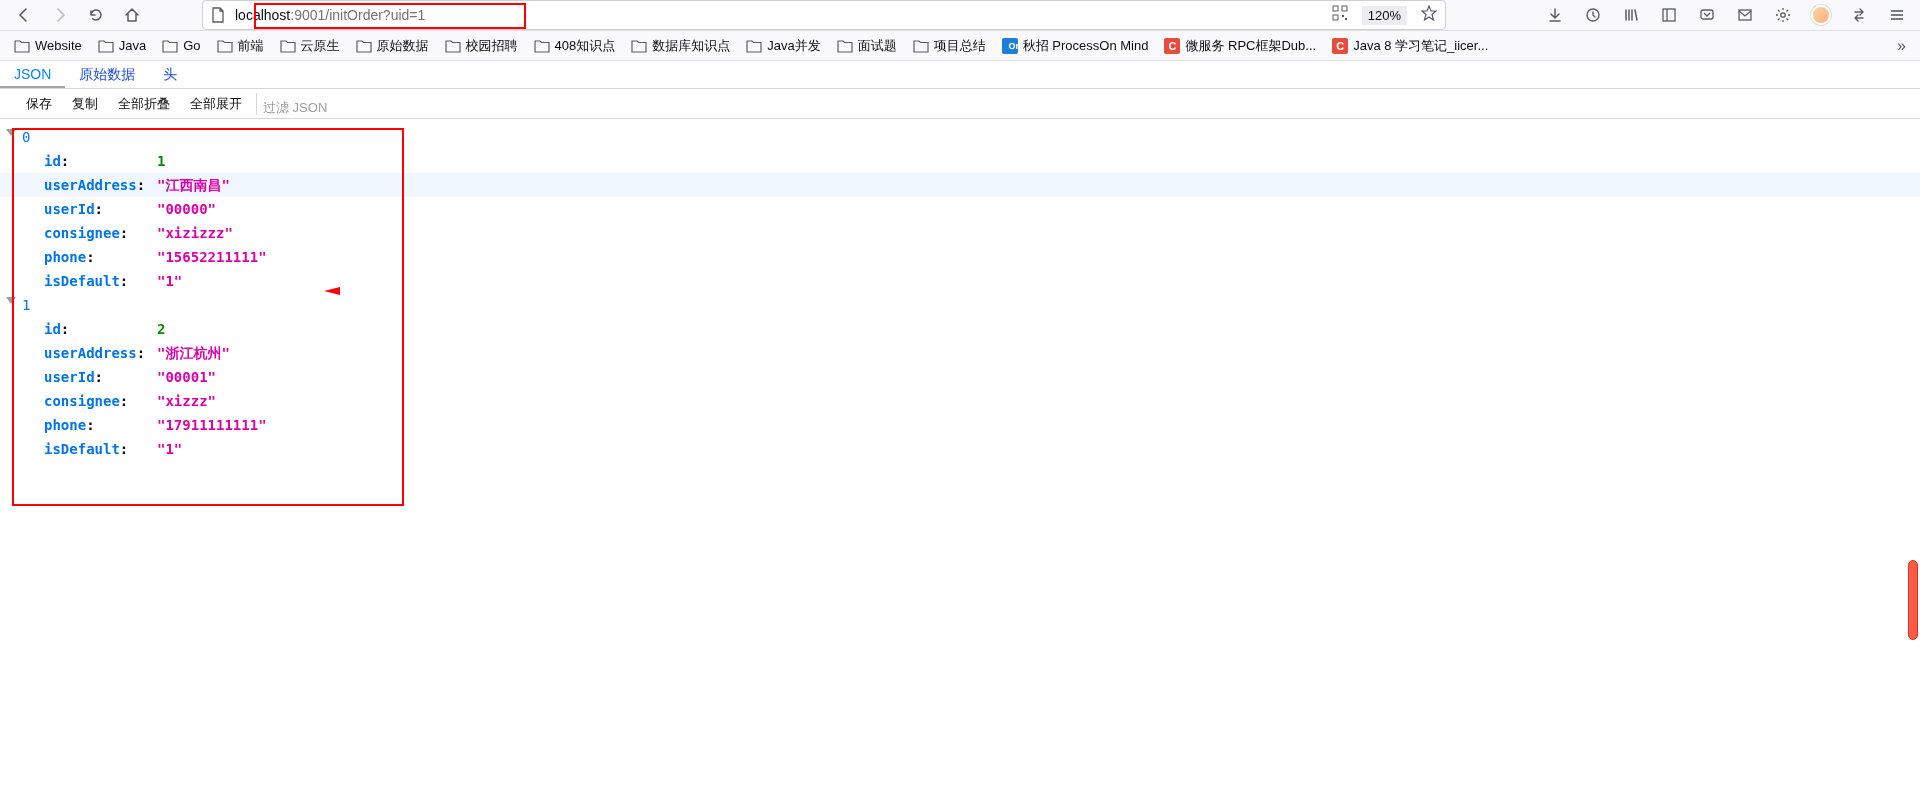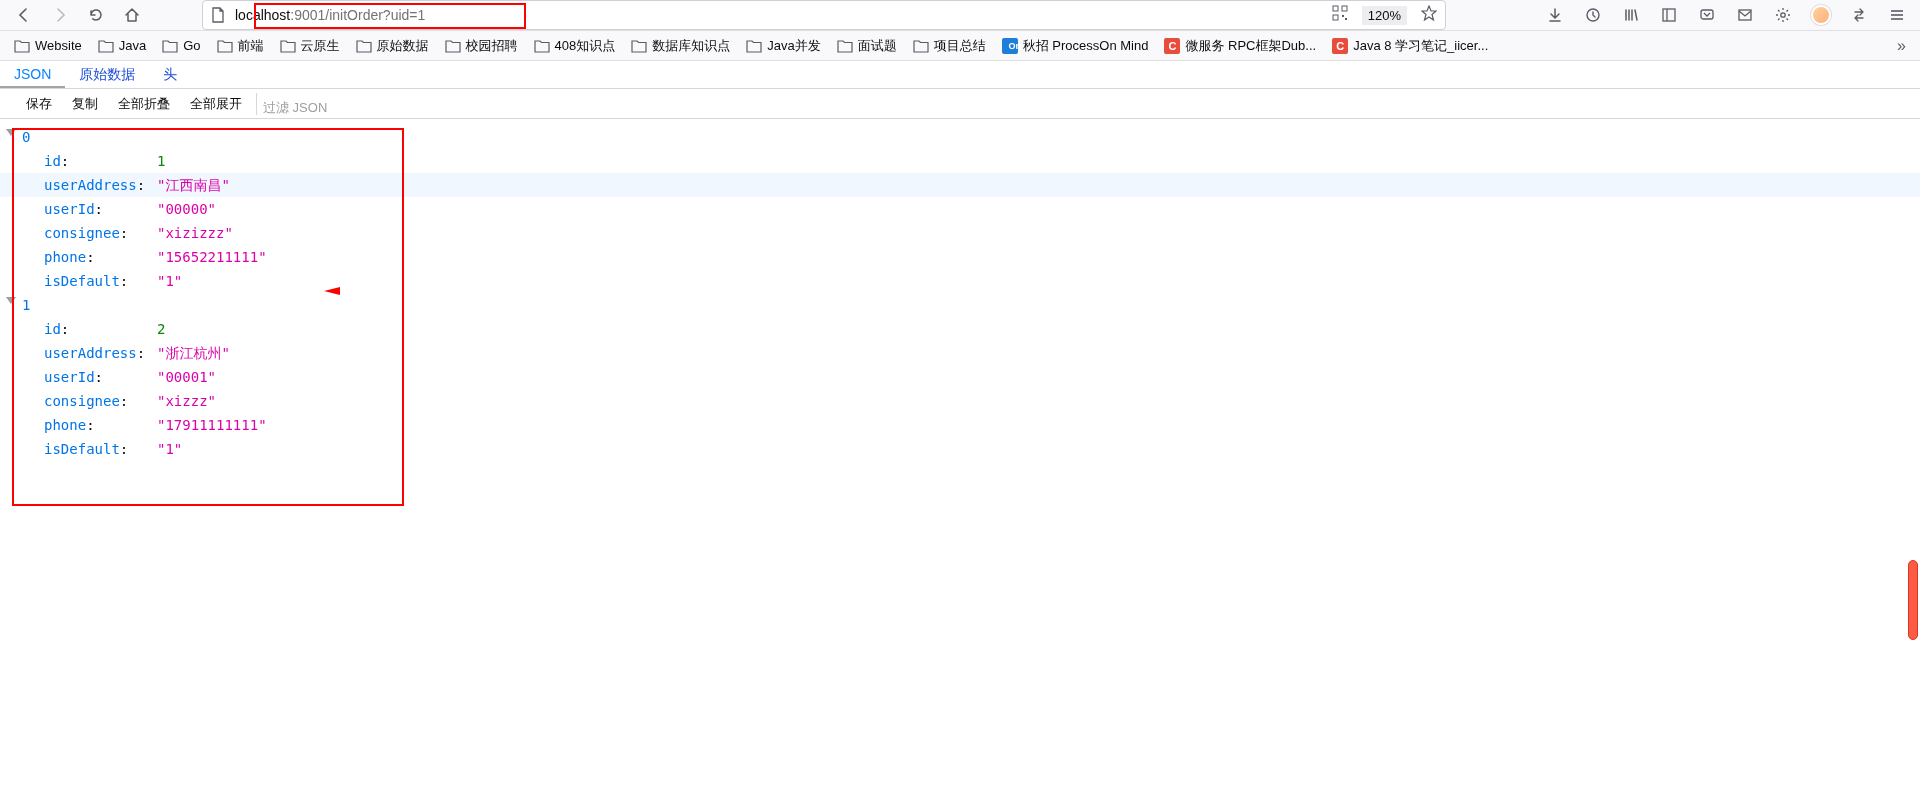"id:" .json-row.indent { font-weight: none -> bold }
